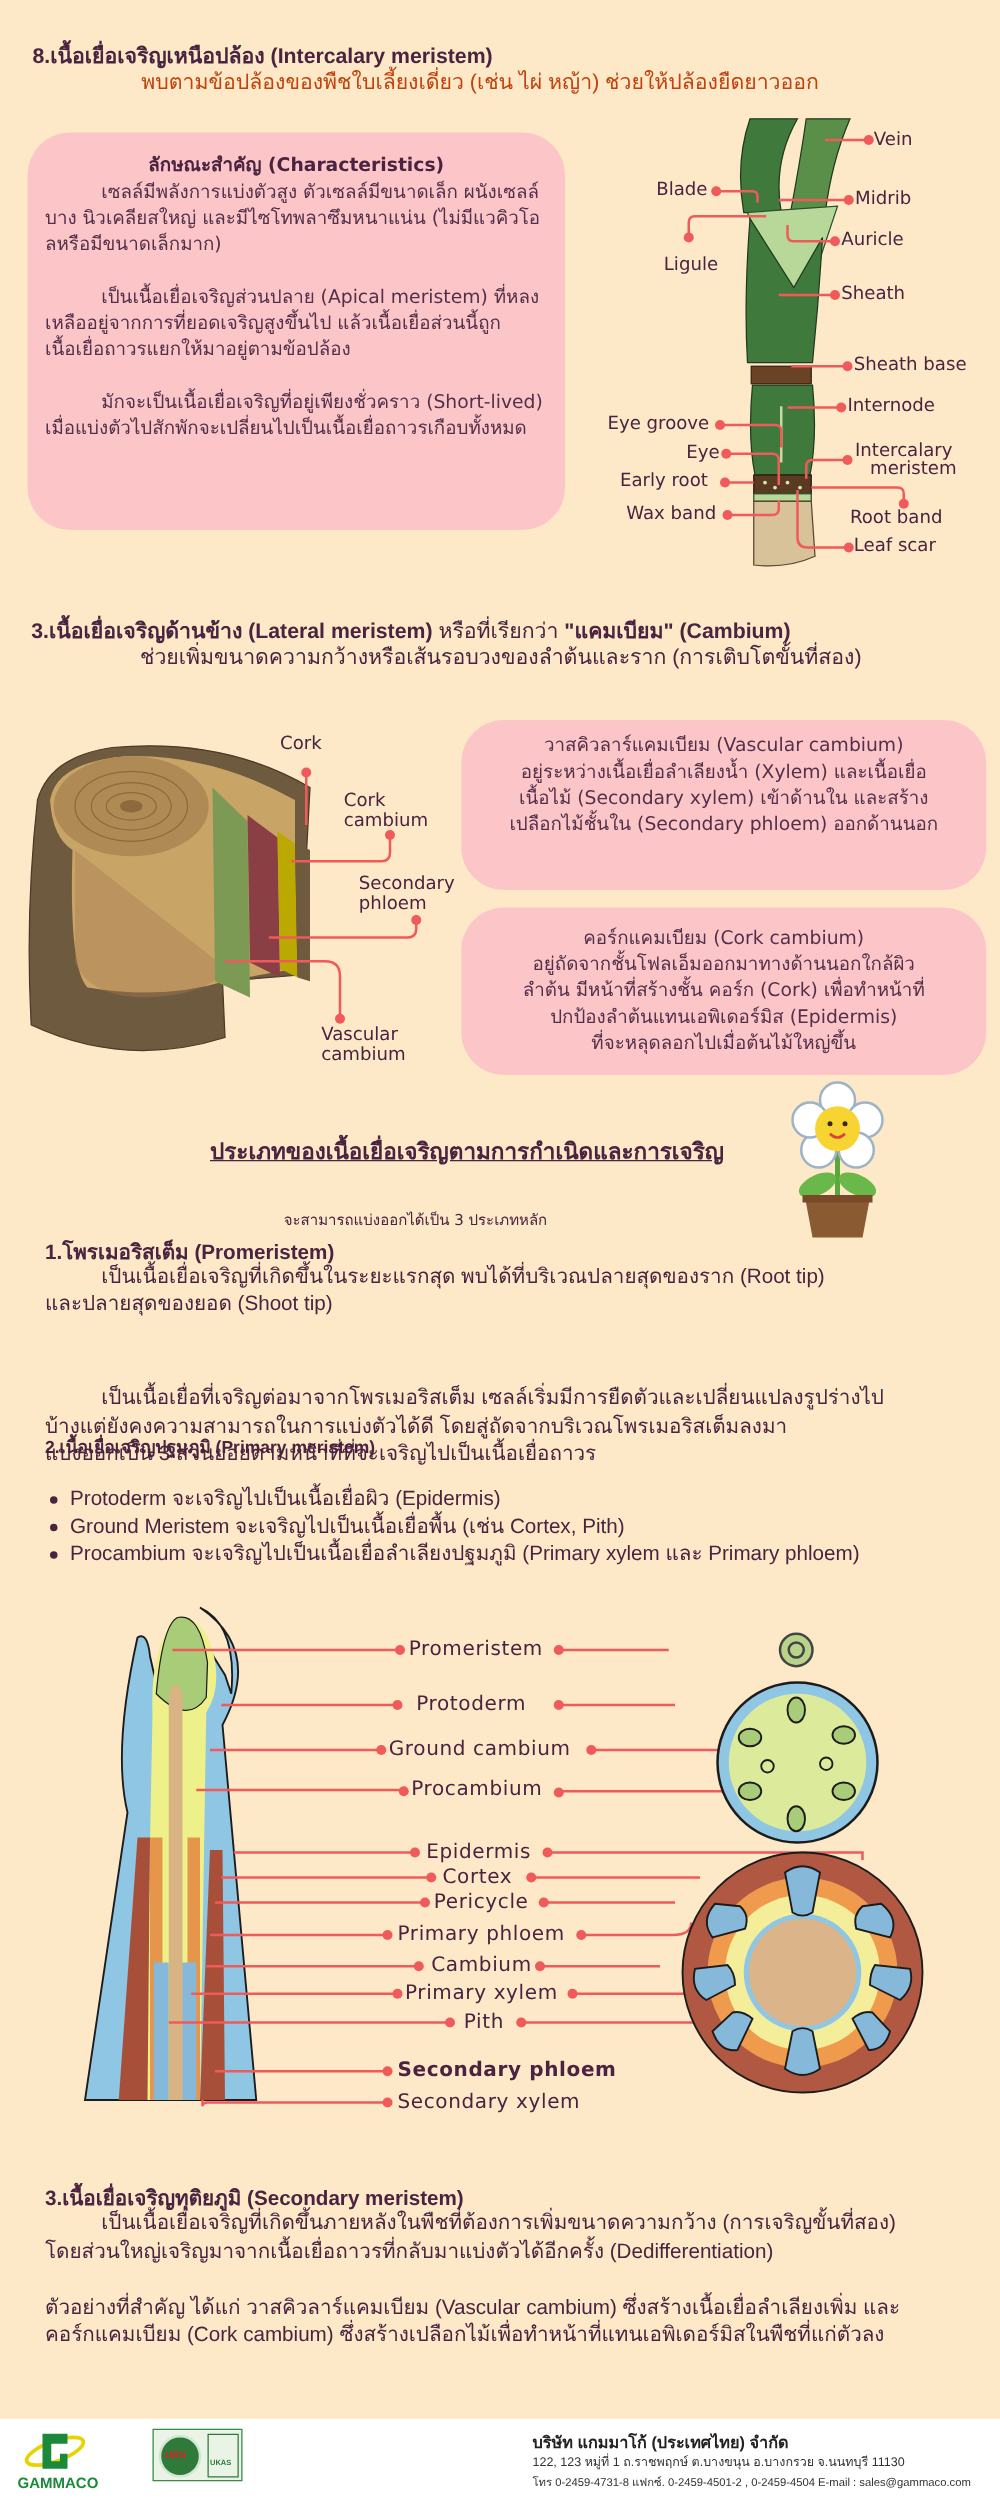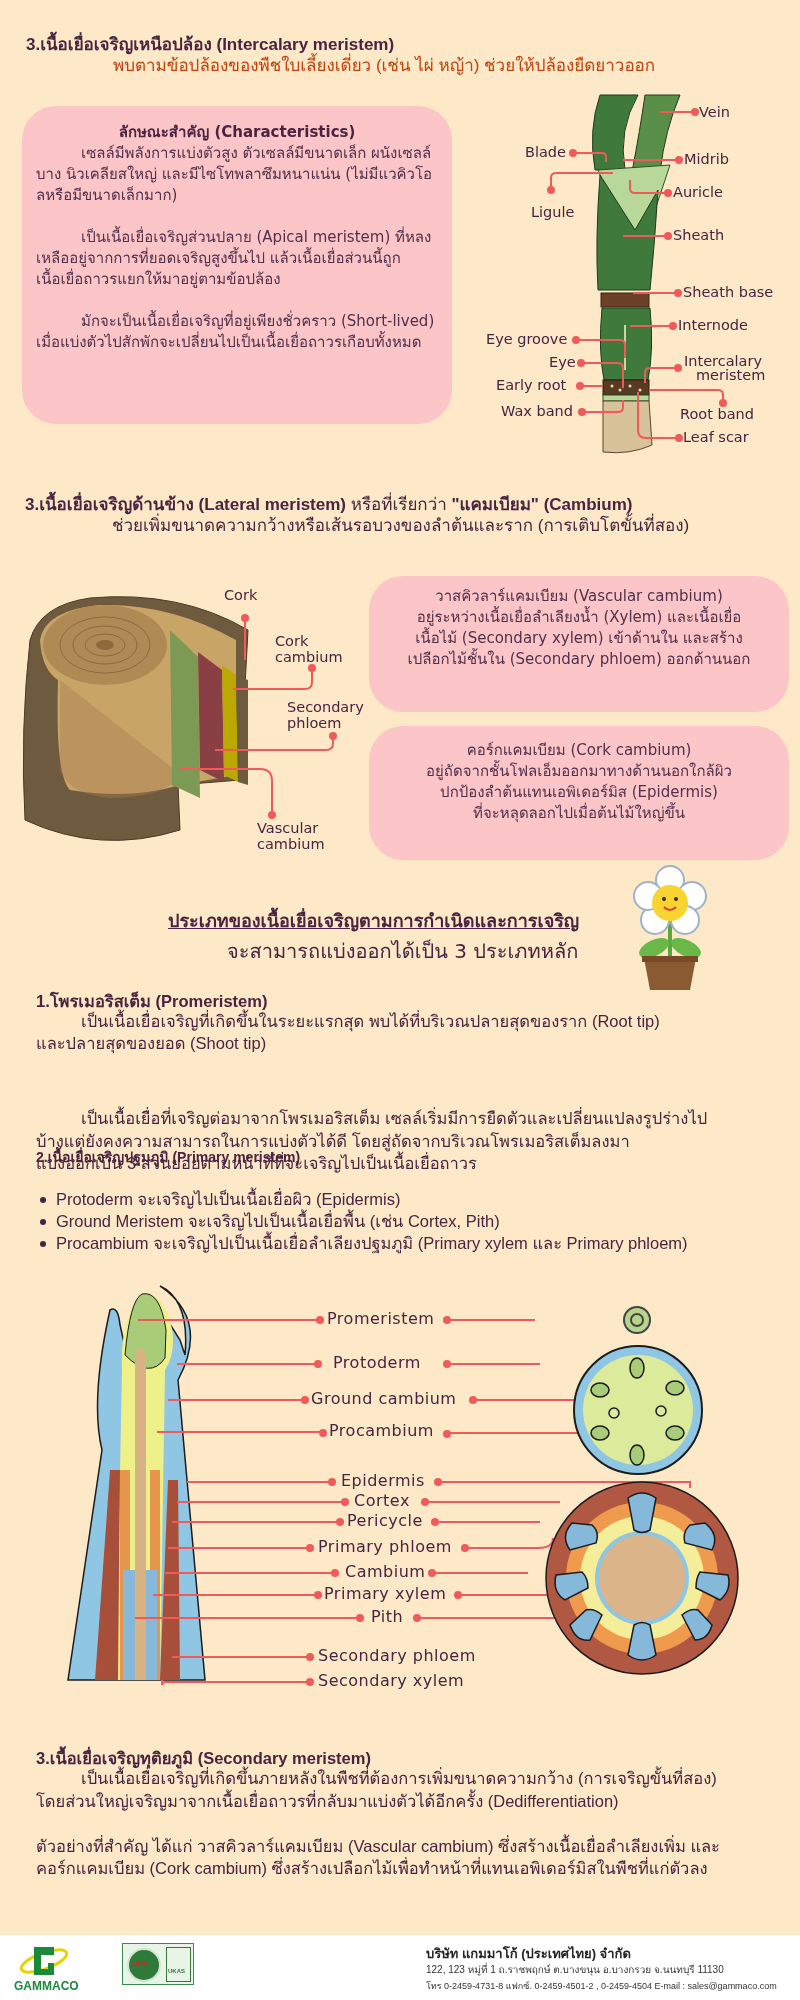"3.เนื้อเยื่อเจริญเหนือปล้อง (Intercalary" div.abs { text: 3.เนื้อเยื่อเจริญเหนือปล้อง -> 8.เนื้อเยื่อเจริญเหนือปล้อง }
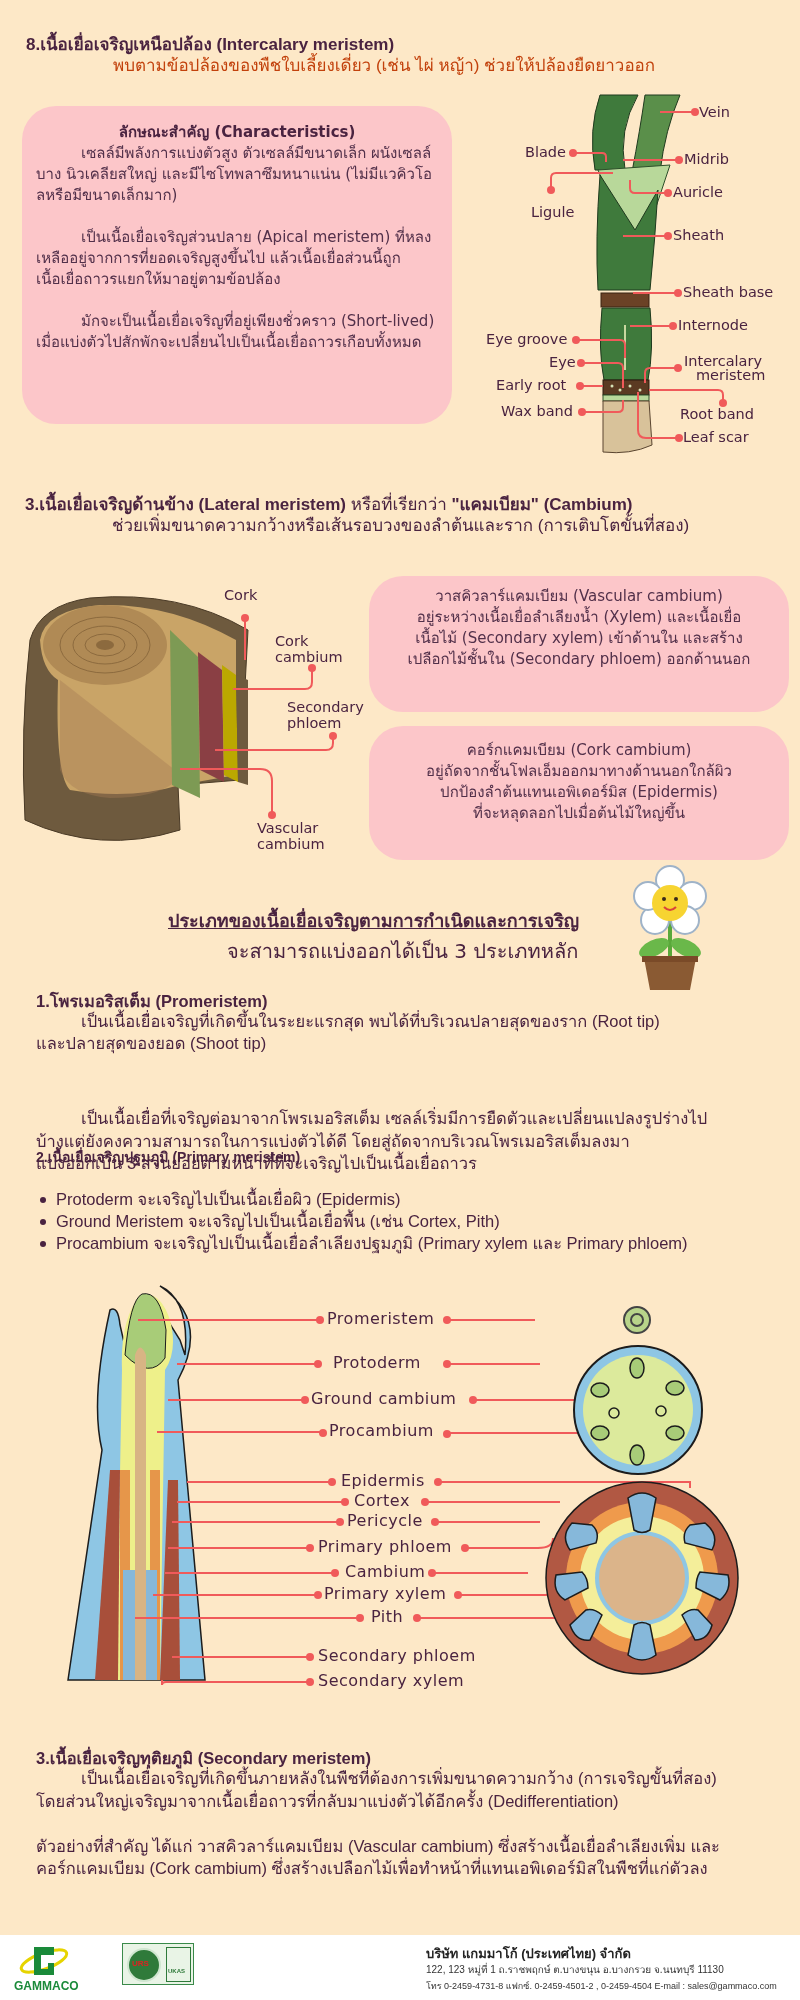"ลำต้น มีหน้าที่สร้างชั้น คอร์ก (Cork)" div.box-text { html: none -> <div>ลำต้น มีหน้าที่สร้างชั้น คอร์ก (Cork) เพื่อทำหน้าที่</div> }
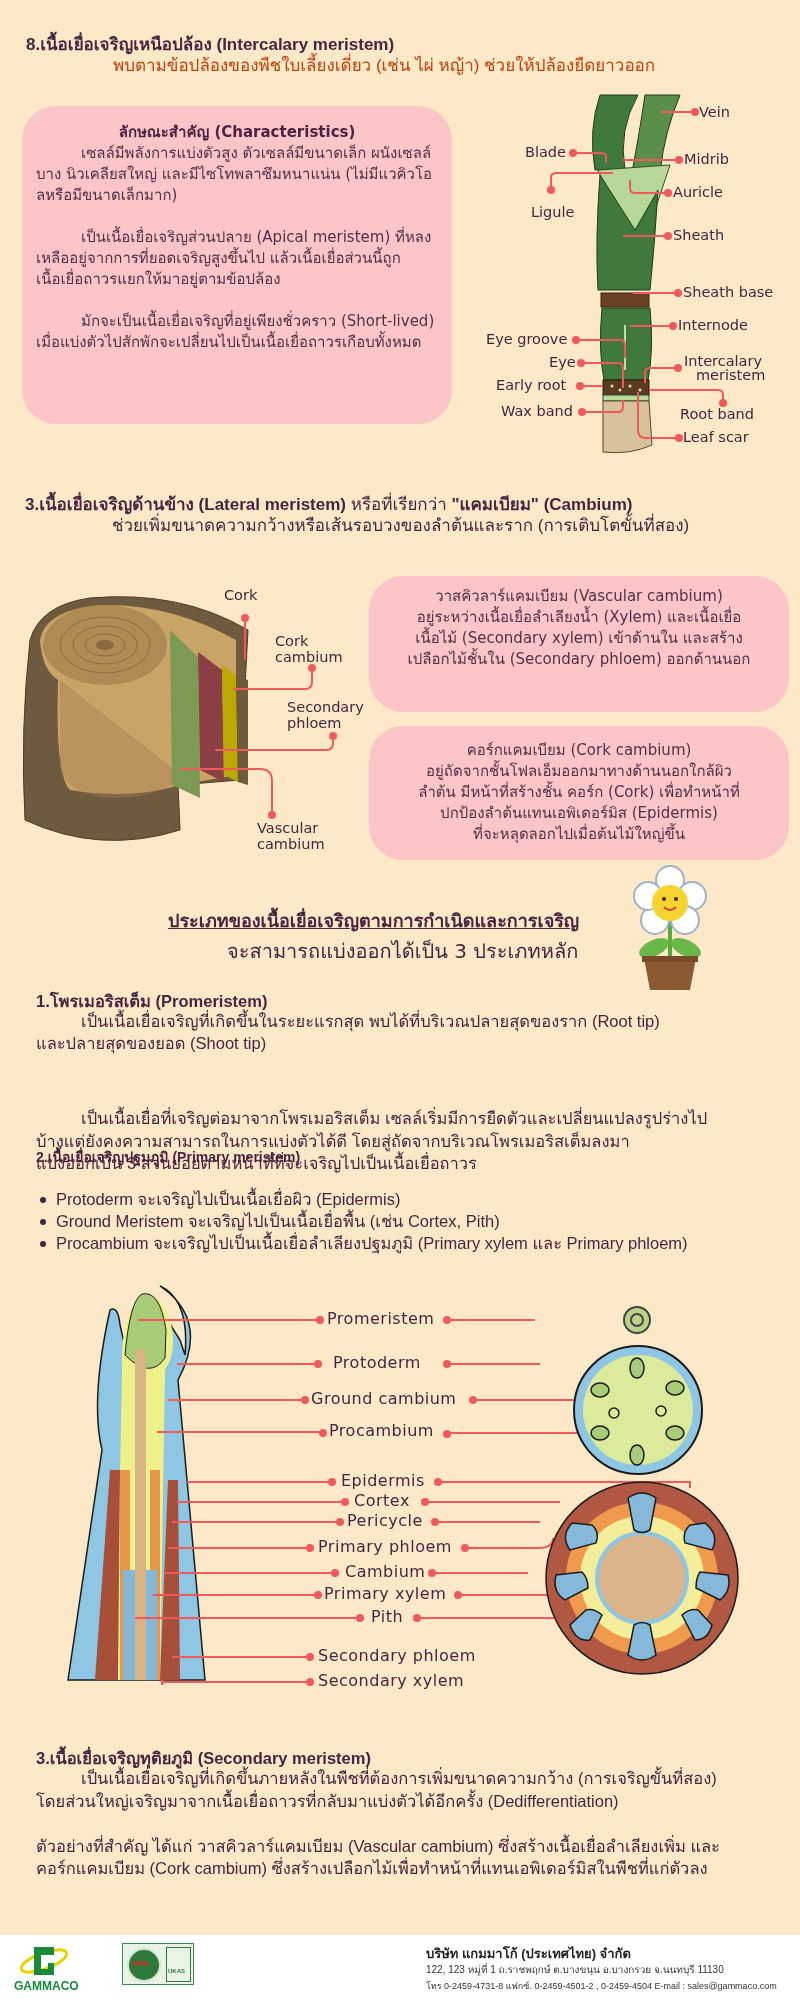"จะสามารถแบ่งออกได้เป็น 3 ประเภทหลัก" div.abs { font-size: 20px -> 12px; top: 935px -> 966px }
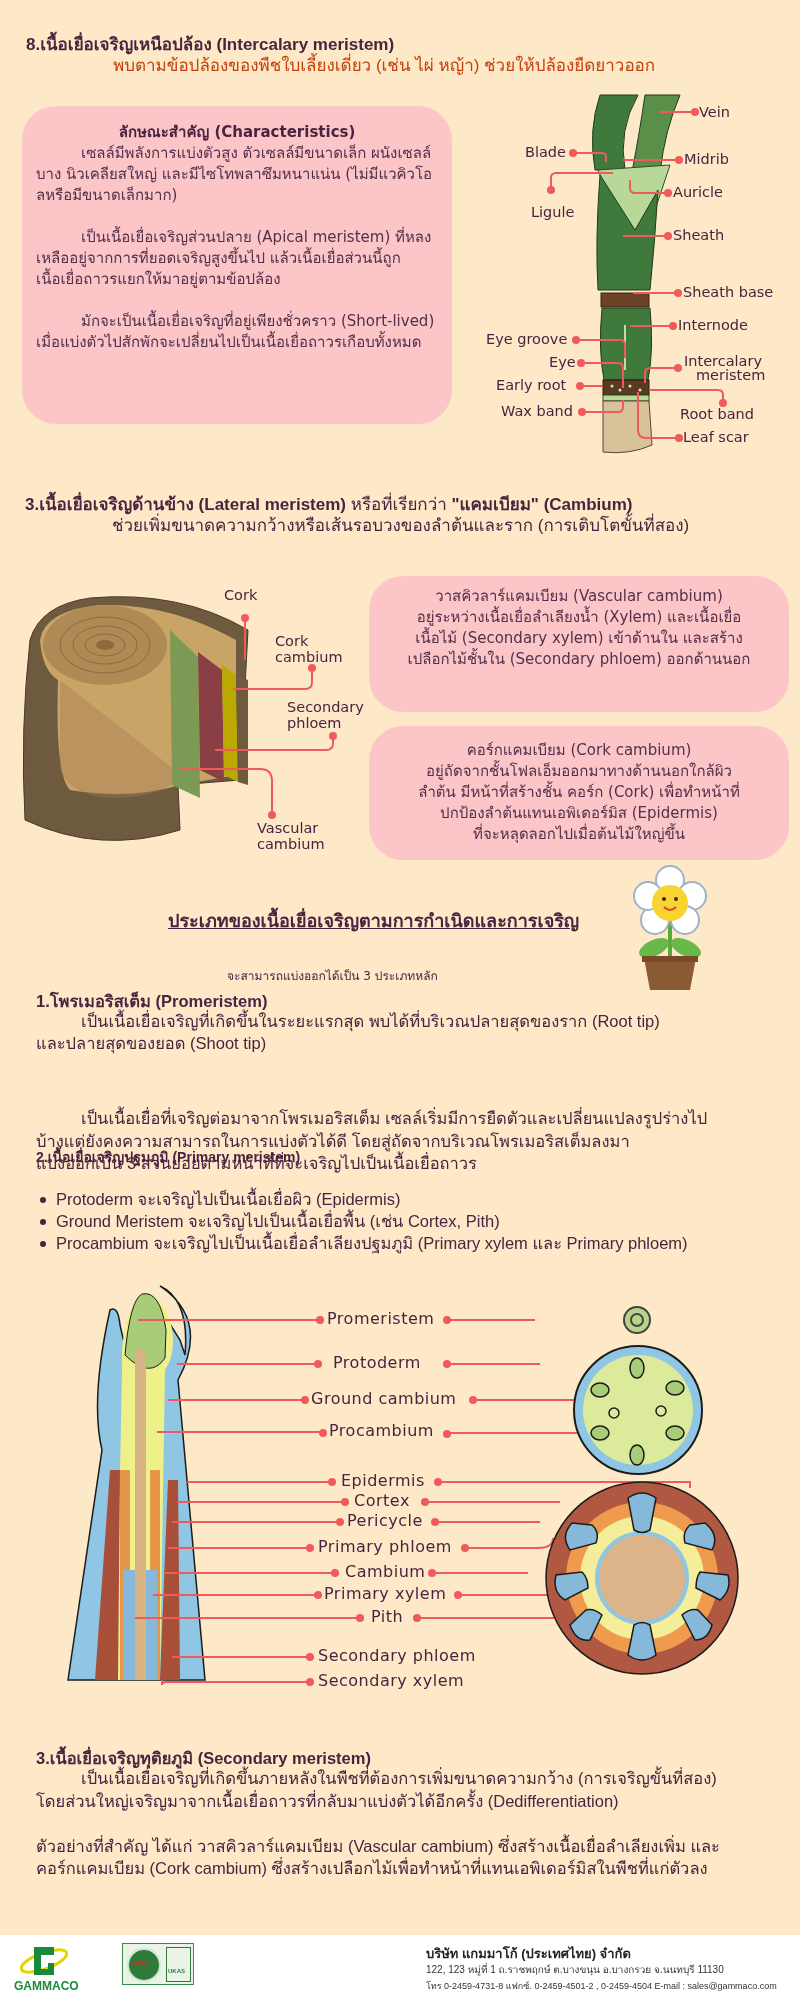"Secondary phloem" div.abs { font-weight: none -> bold }
